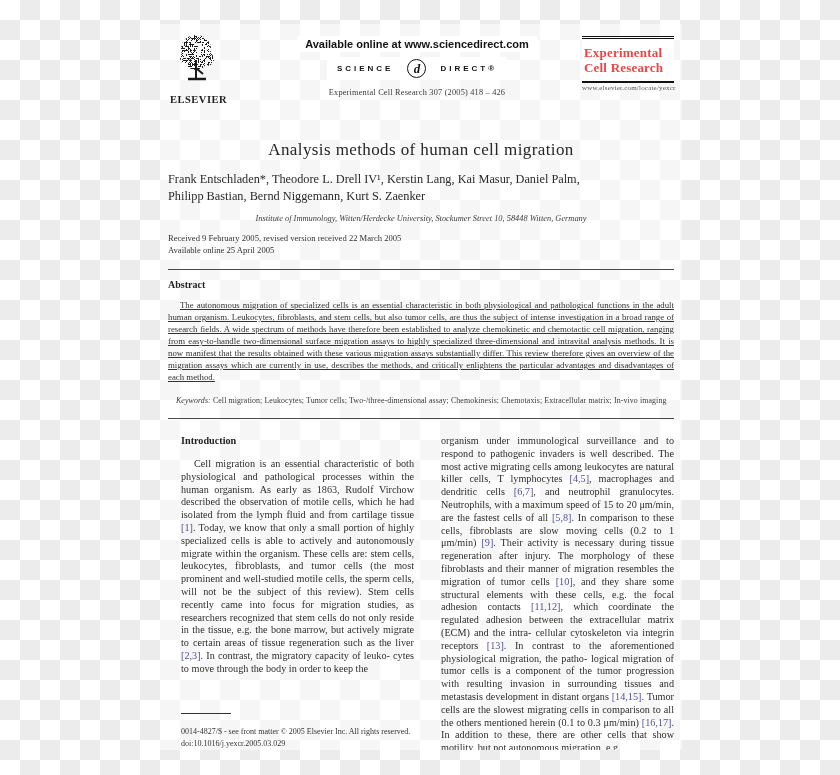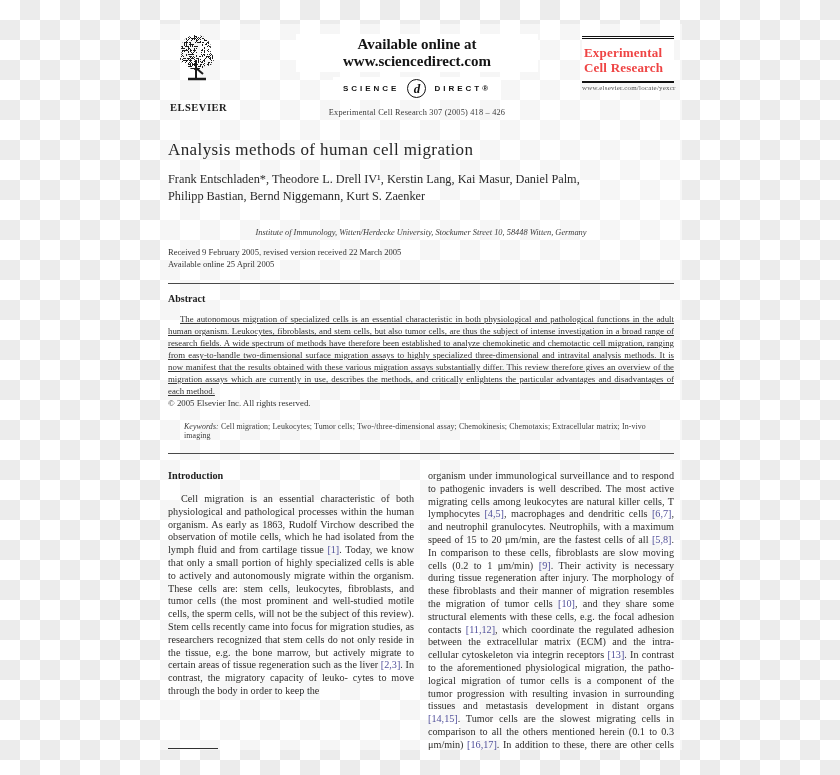"Available online at" .available-online { font-family: Liberation Serif, serif -> Liberation Sans, sans-serif; font-size: 15px -> 11px }
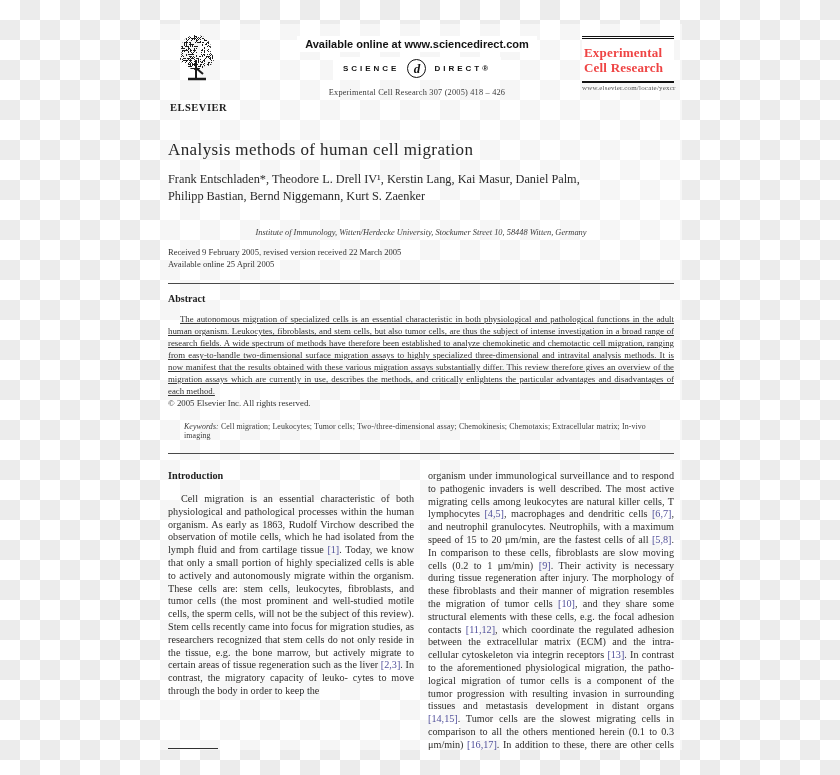"SCIENCE" .sd-logo { gap: 8px -> 14px }
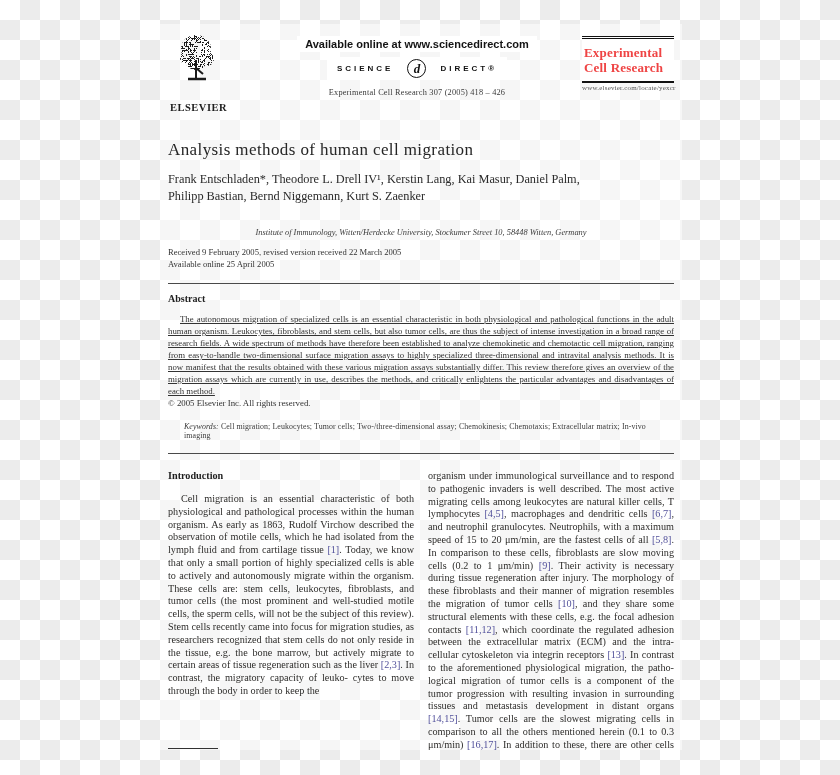"ELSEVIER" .elsevier-label { margin-top: 10px -> 2px }
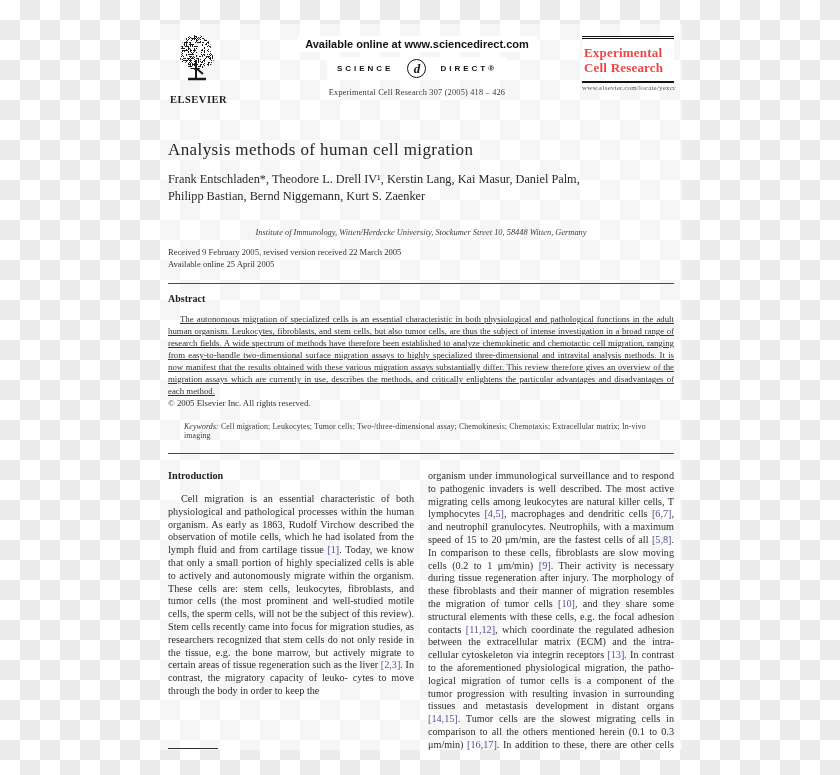"Analysis methods of human cell" .title { text-align: none -> center }
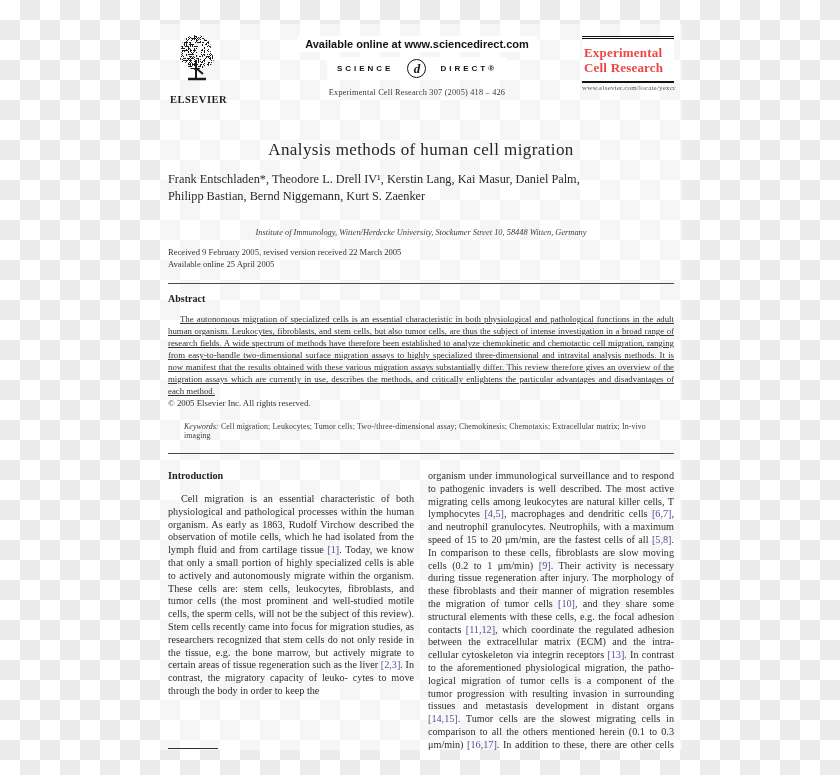"Institute of Immunology, Witten/Herdecke" .affiliation { margin-top: 23px -> 9px }
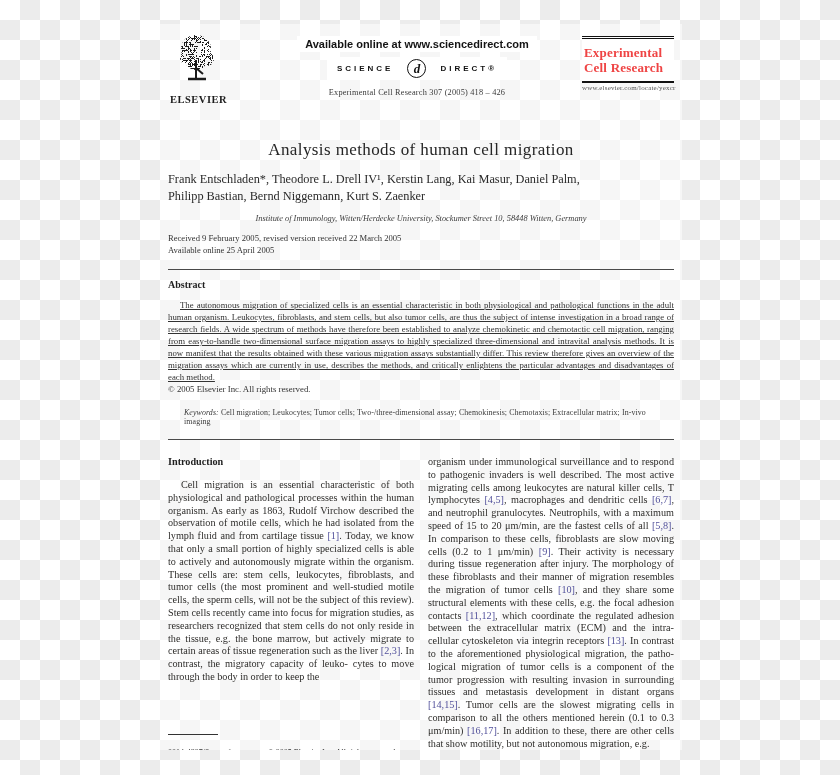"© 2005 Elsevier Inc. All" p.copyright { html: <p>© 2005 Elsevier Inc. All rights reserved.</p> -> none }
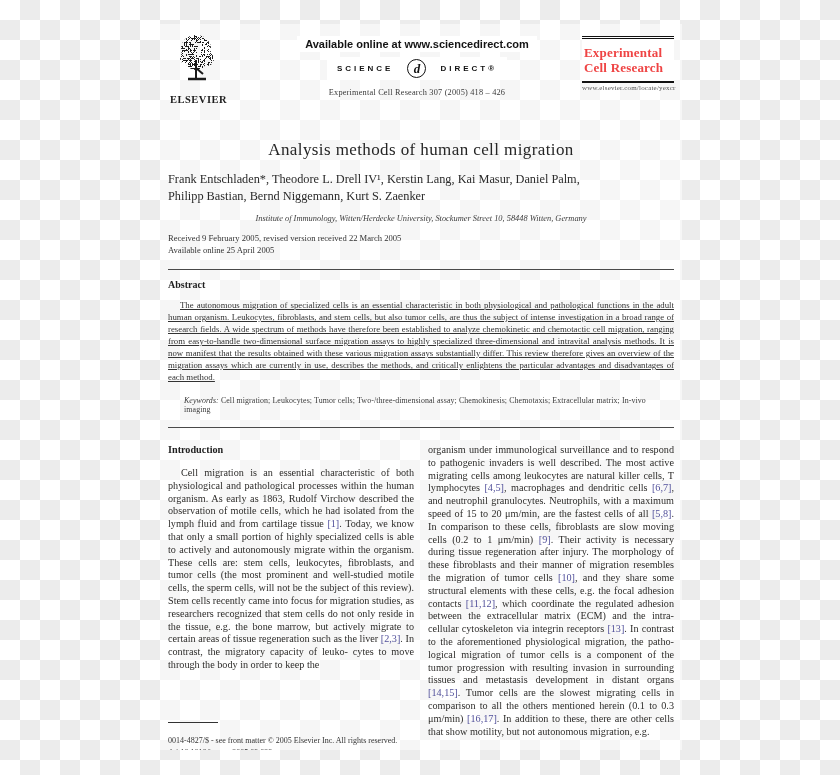"Keywords: Cell migration; Leukocytes;" .keywords { margin: 13px 0 0 16px -> 13px 0 0 8px }
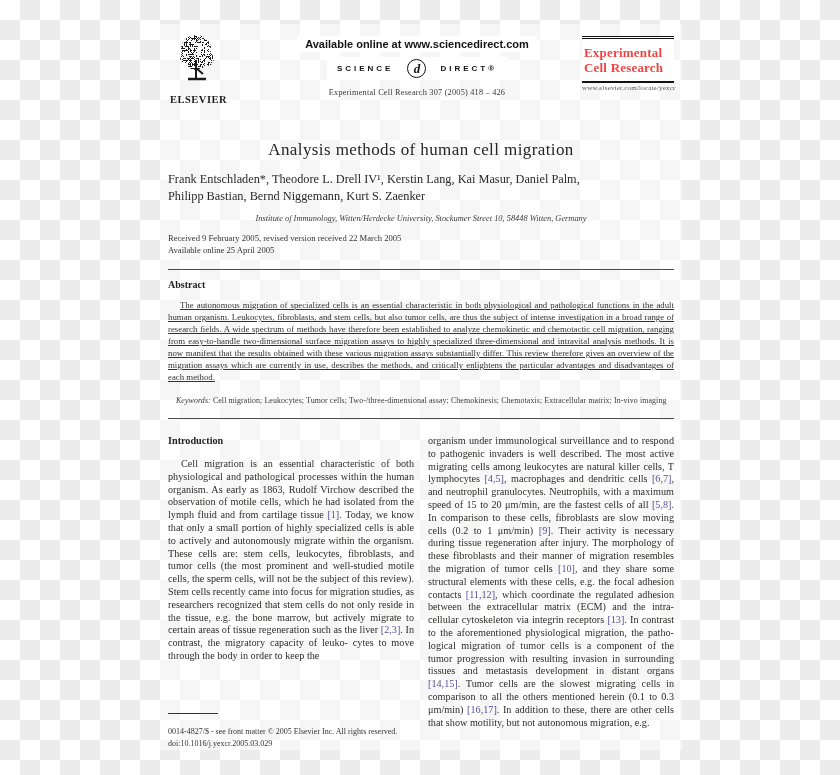"Introduction" .col { margin-left: none -> 13px }
